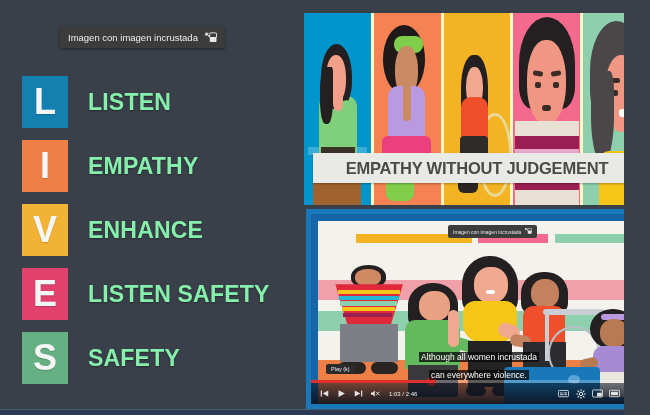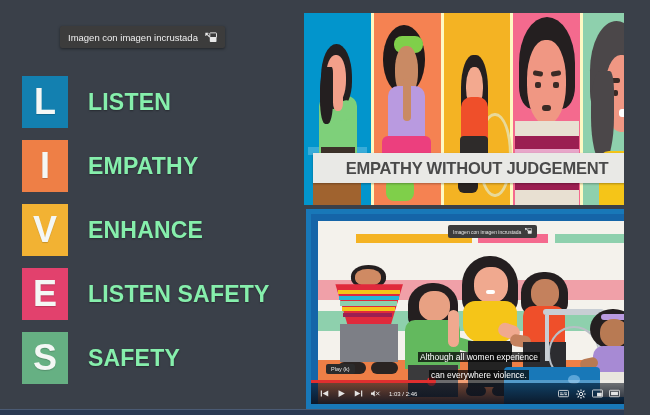"Although all women experience" span { text: experience -> incrustada }
